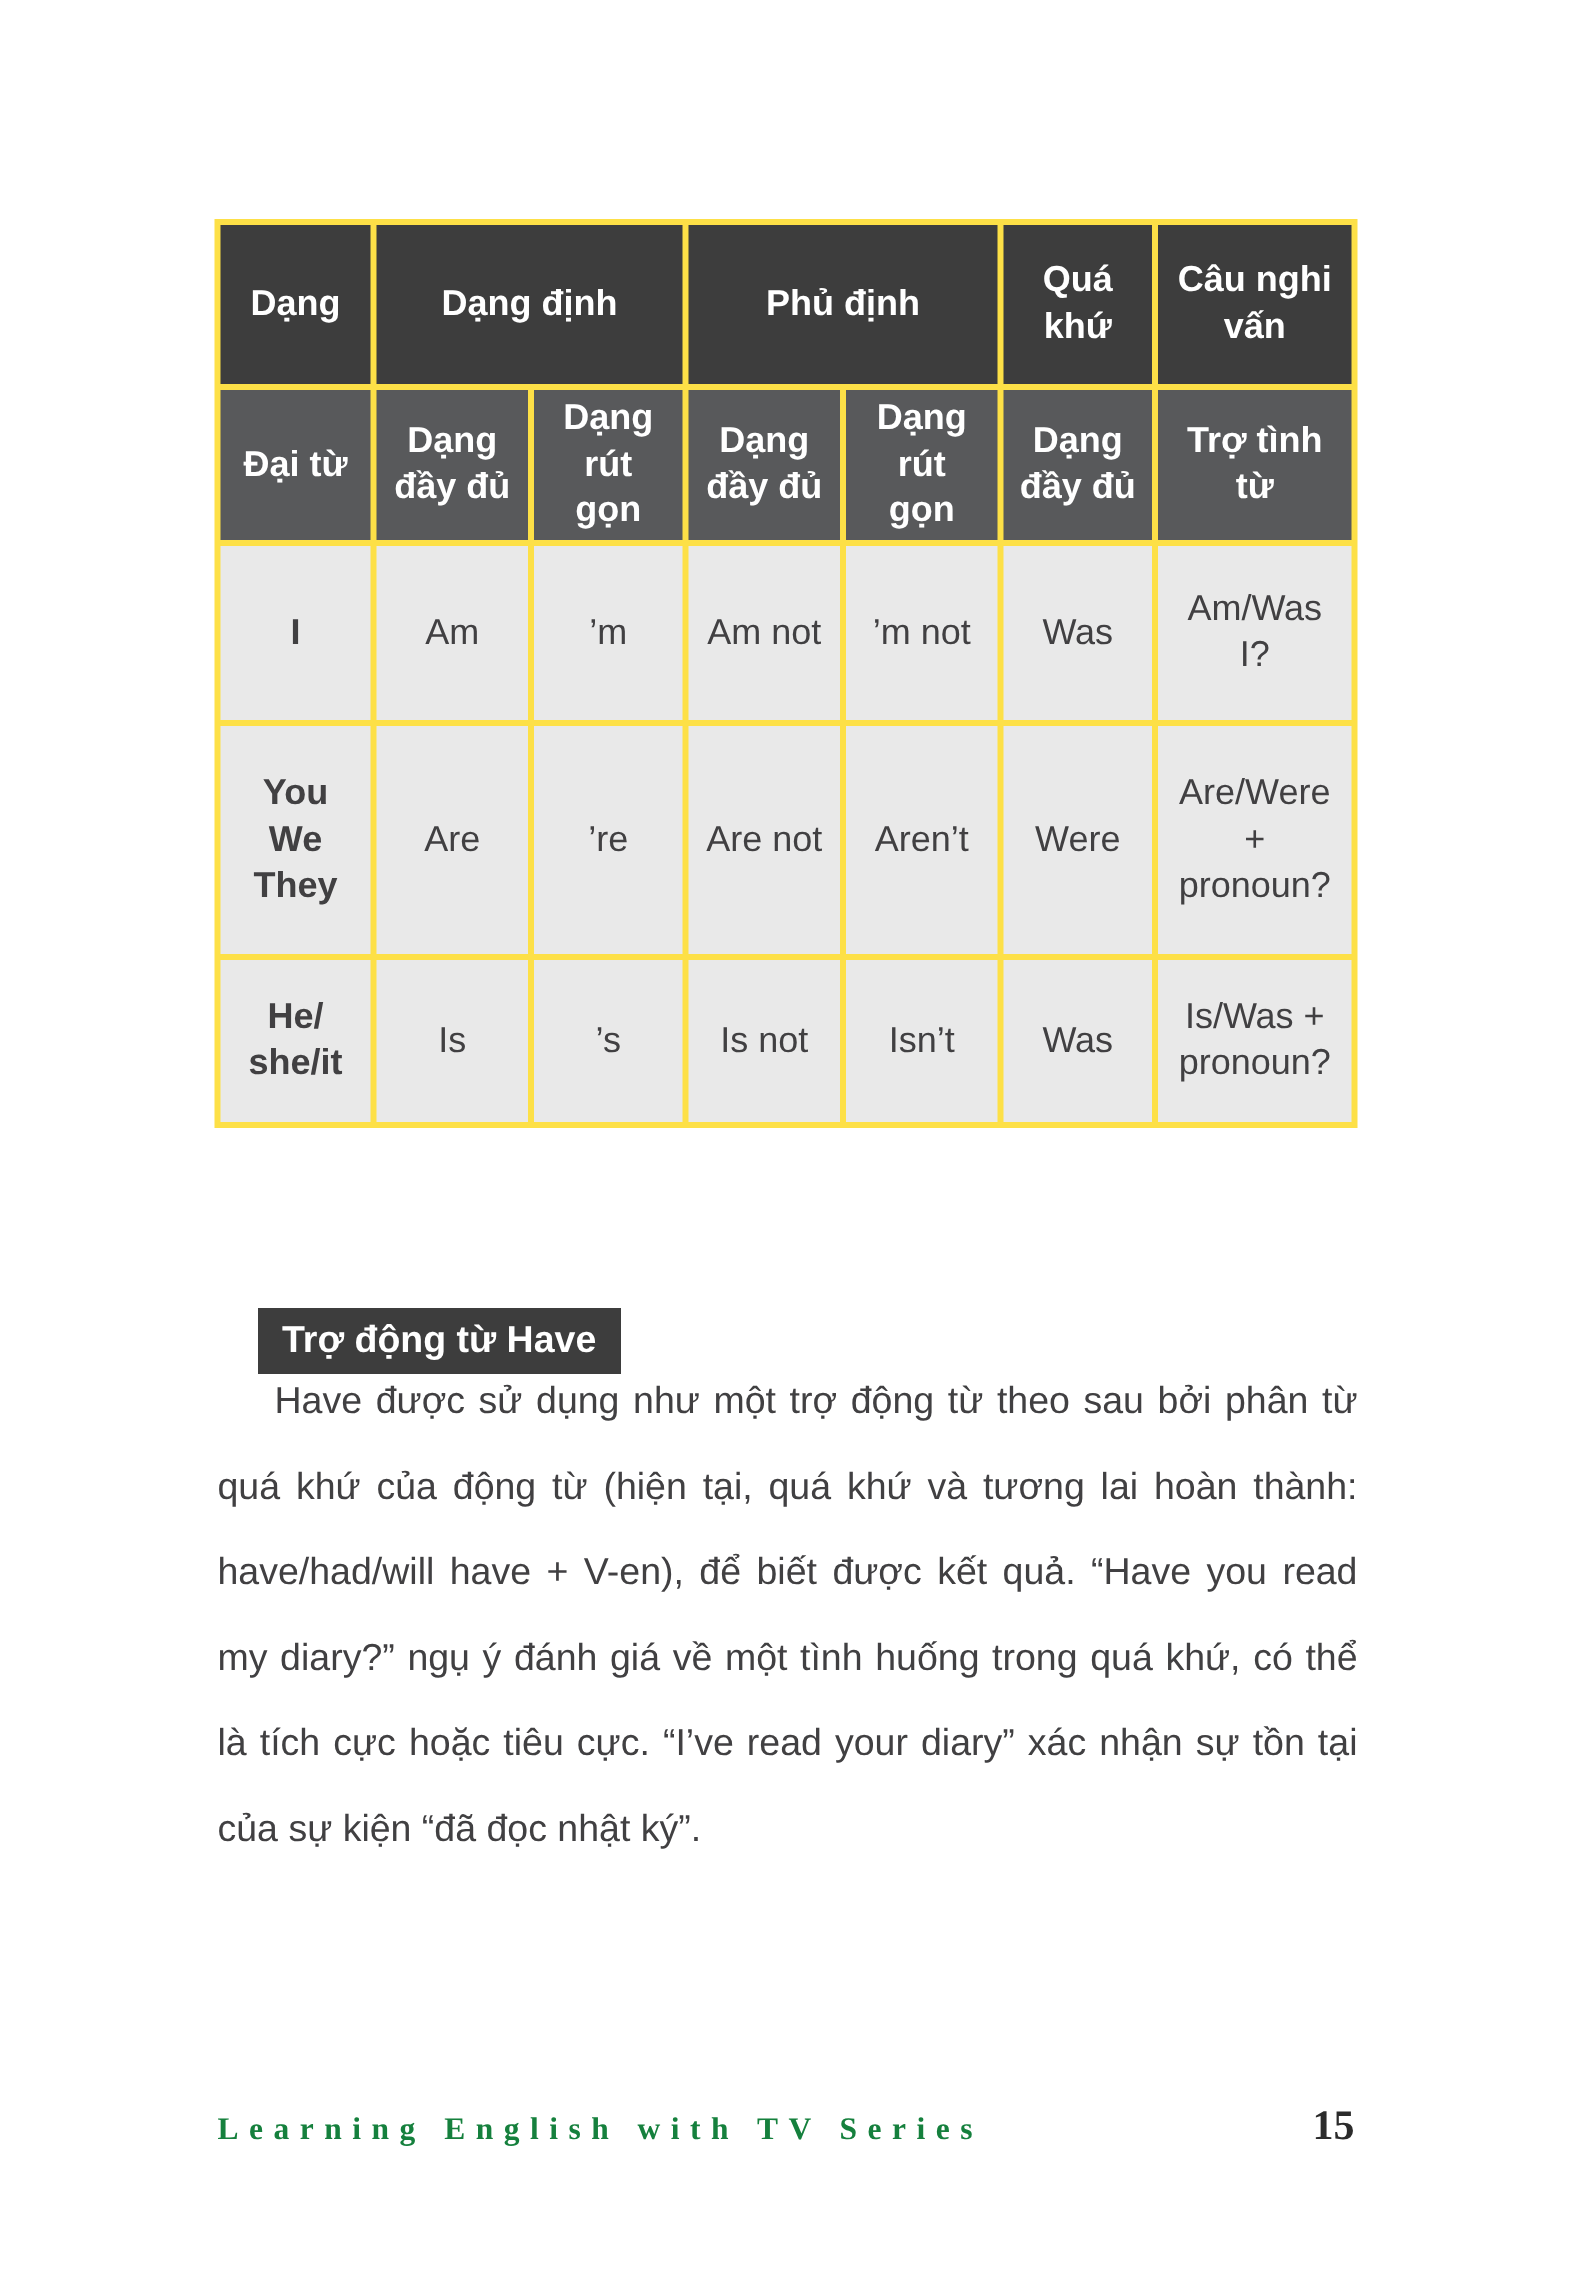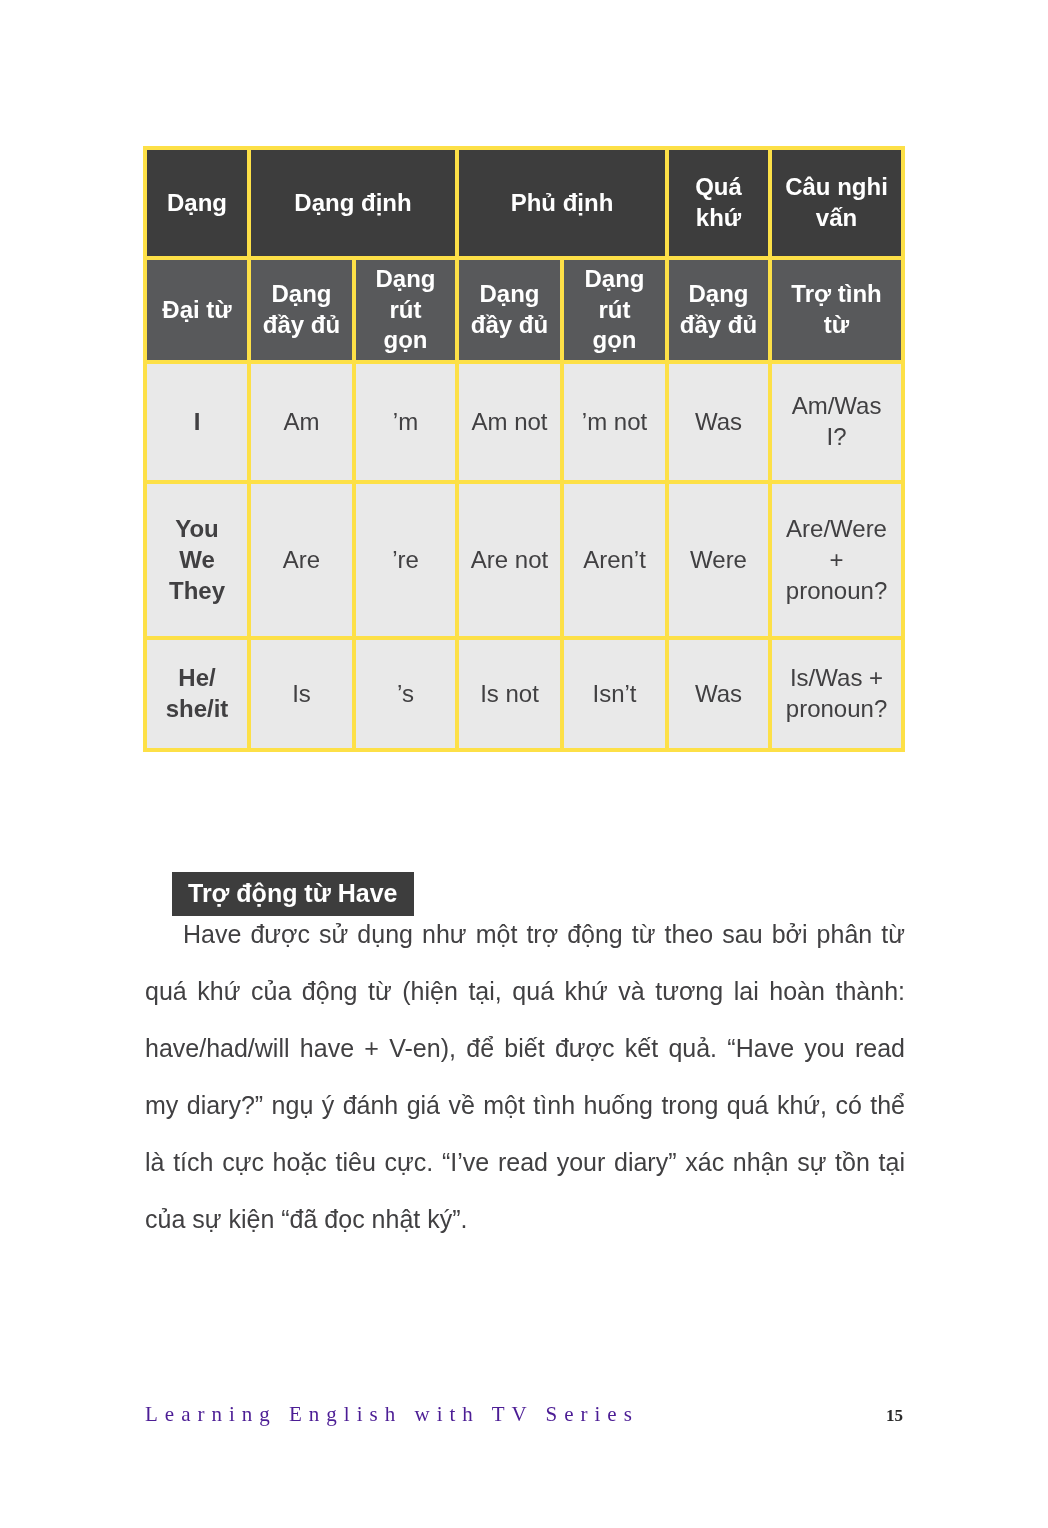"Learning English with TV Series" .footer-title { color: #4c1d95 -> #15803d; font-weight: normal -> bold }
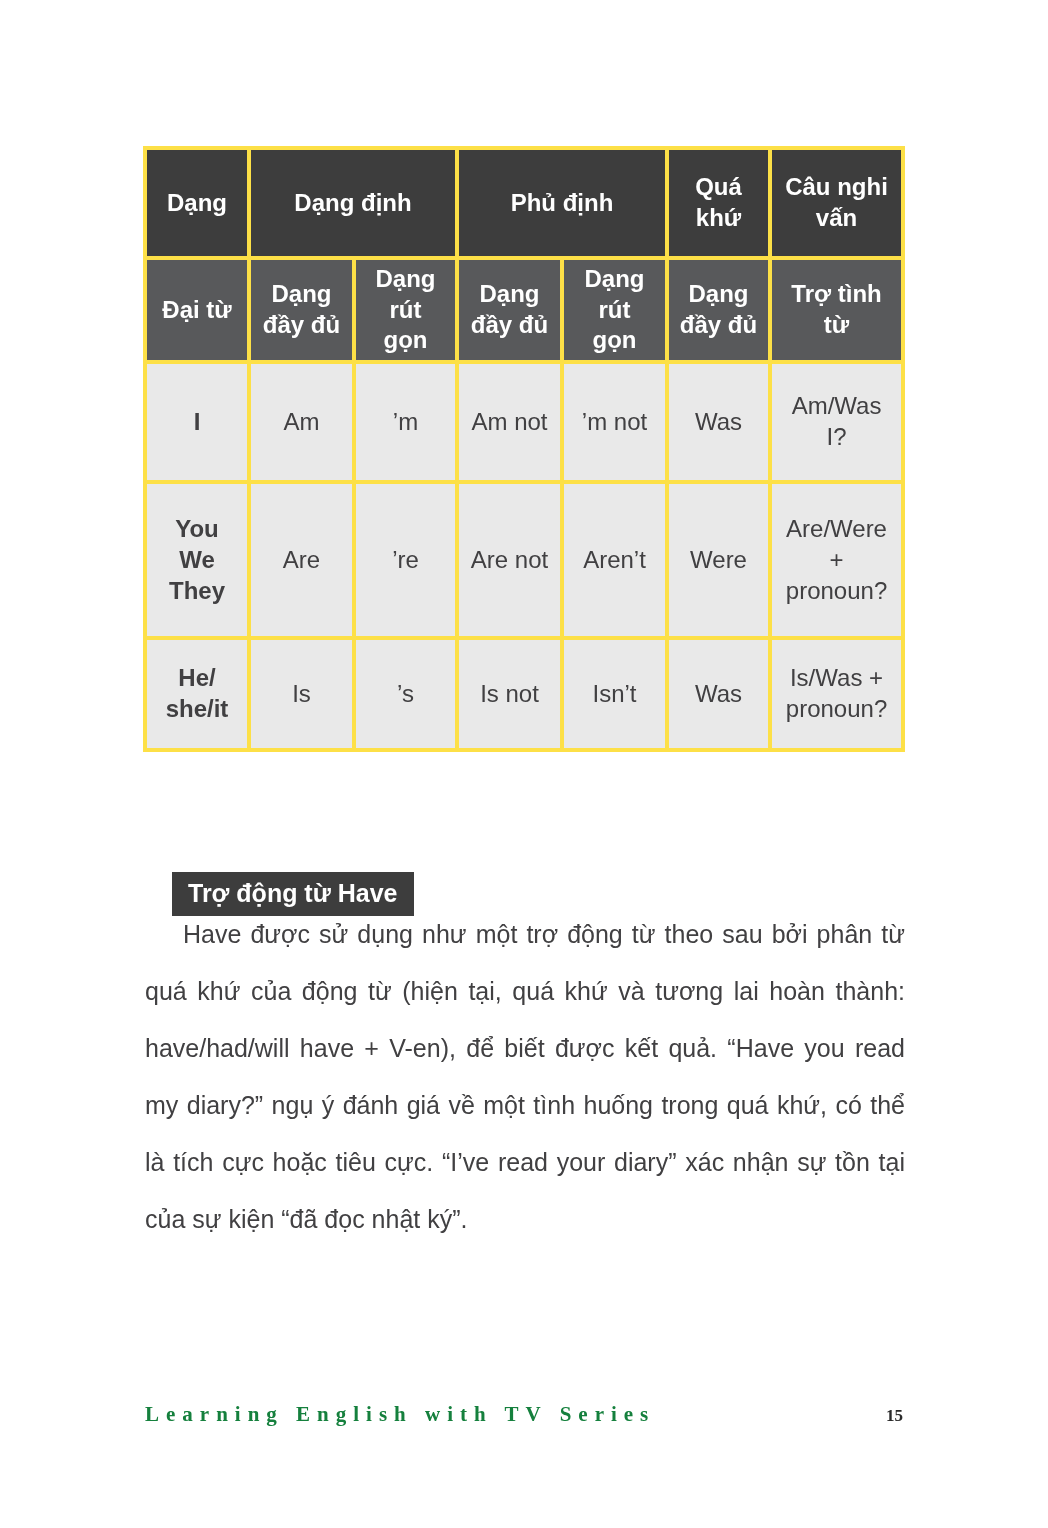"15" .footer-page { font-size: 17px -> 28px }
